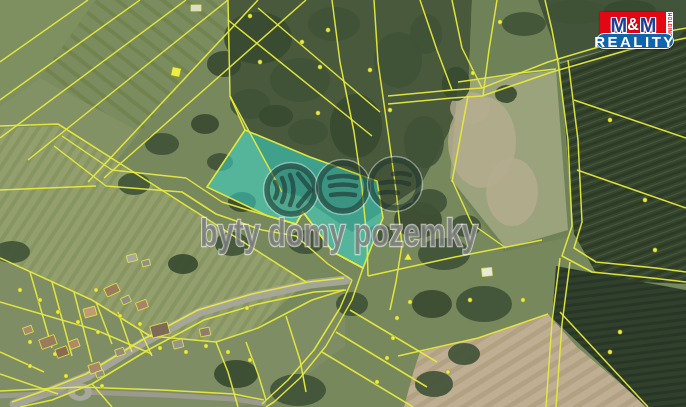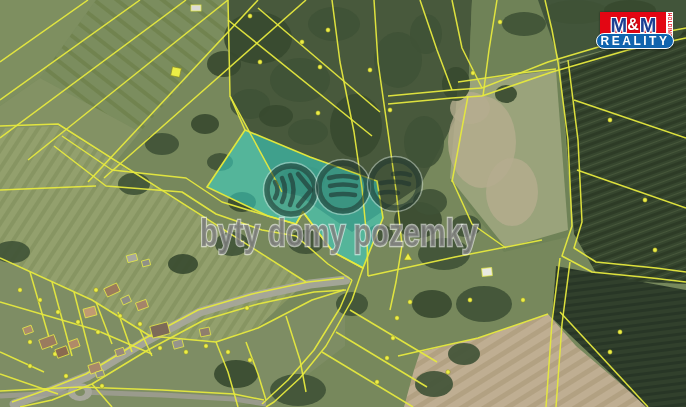"REALITY" #logo .ribbon span { font-size: 12px -> 15px }
